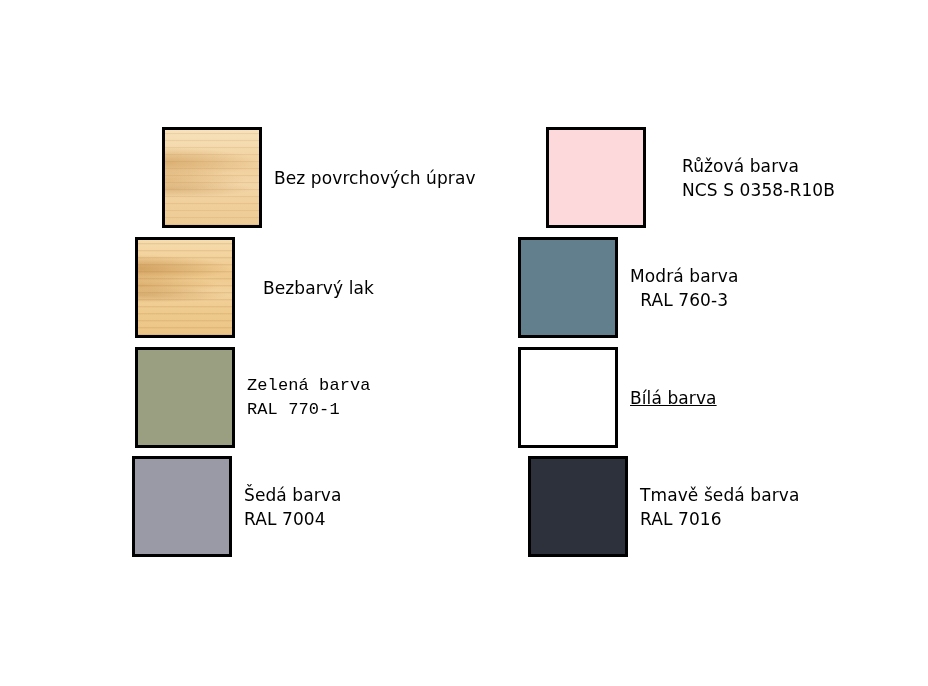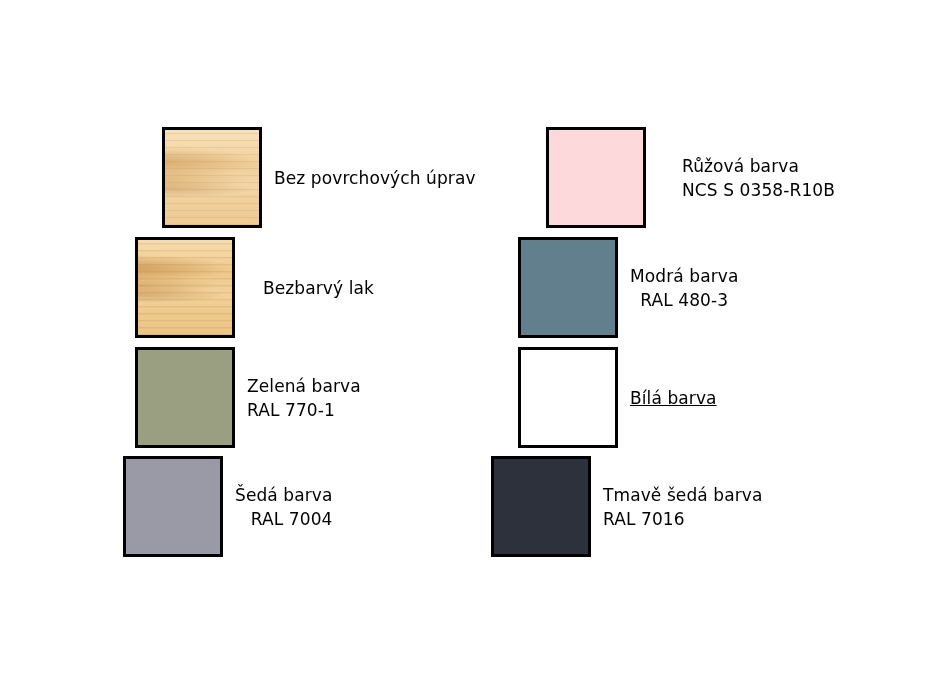"RAL 480-3" span.line { text: 480-3 -> 760-3 }
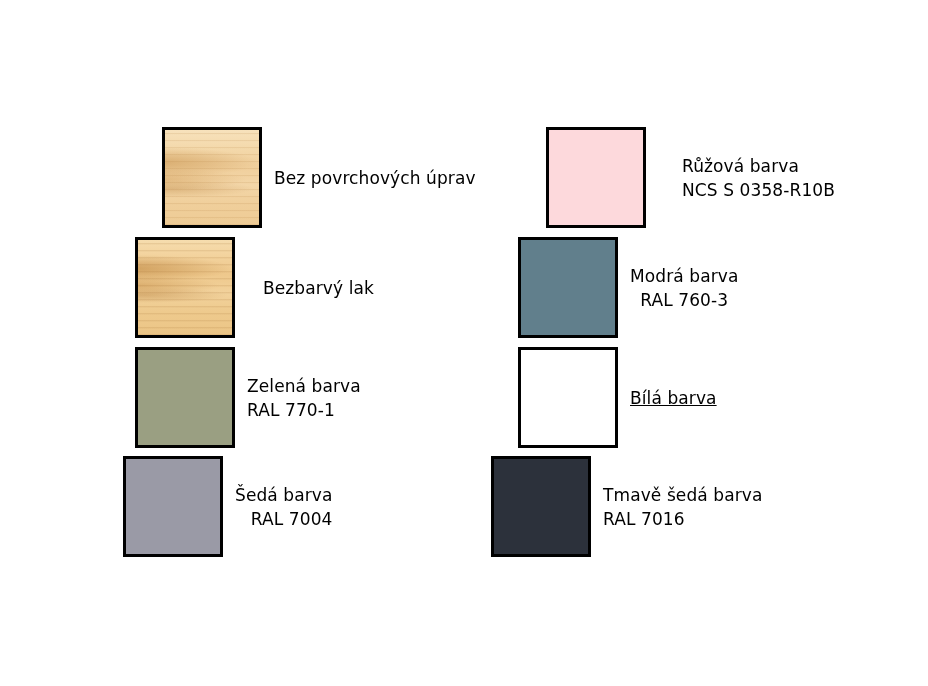"Zelená barva" div.swatch-row { font-family: none -> Liberation Mono, monospace }
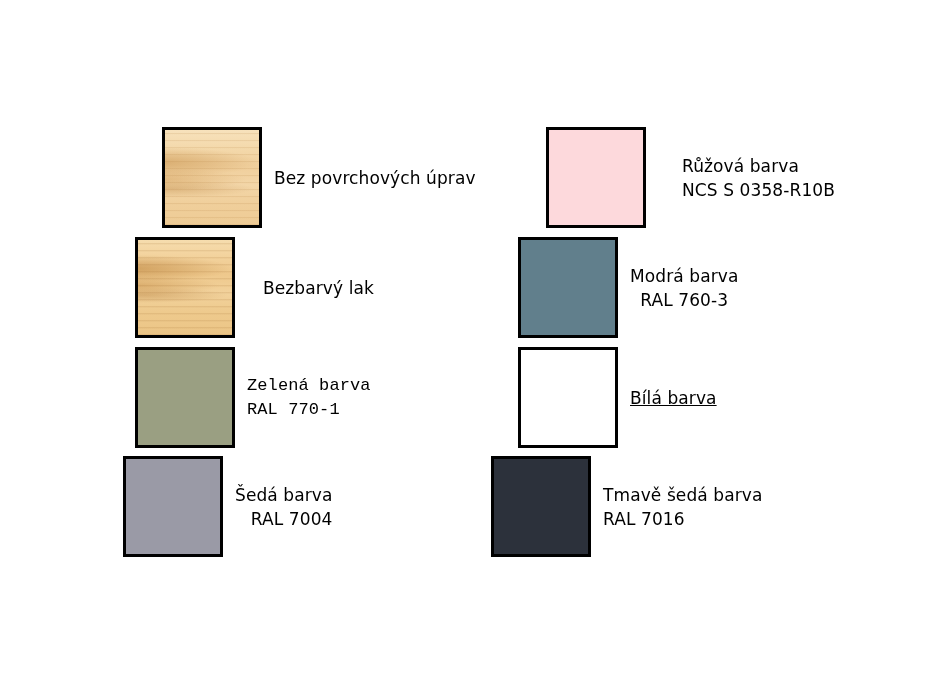"Šedá barva" div.swatch-row { left: 123px -> 132px; text-align: right -> none }
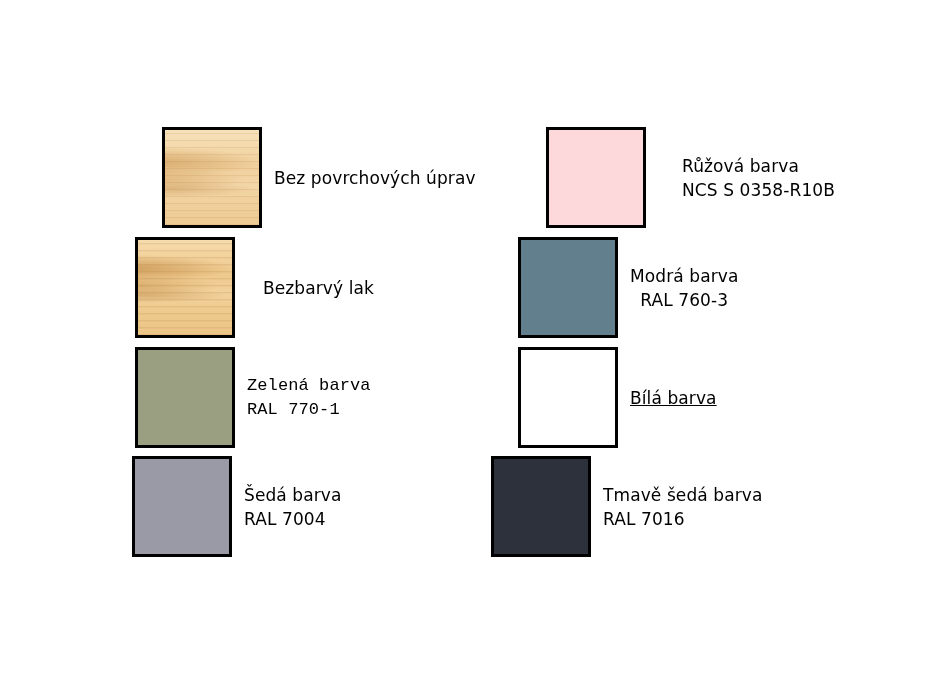"Tmavě šedá barva" div.swatch-row { left: 491px -> 528px }
